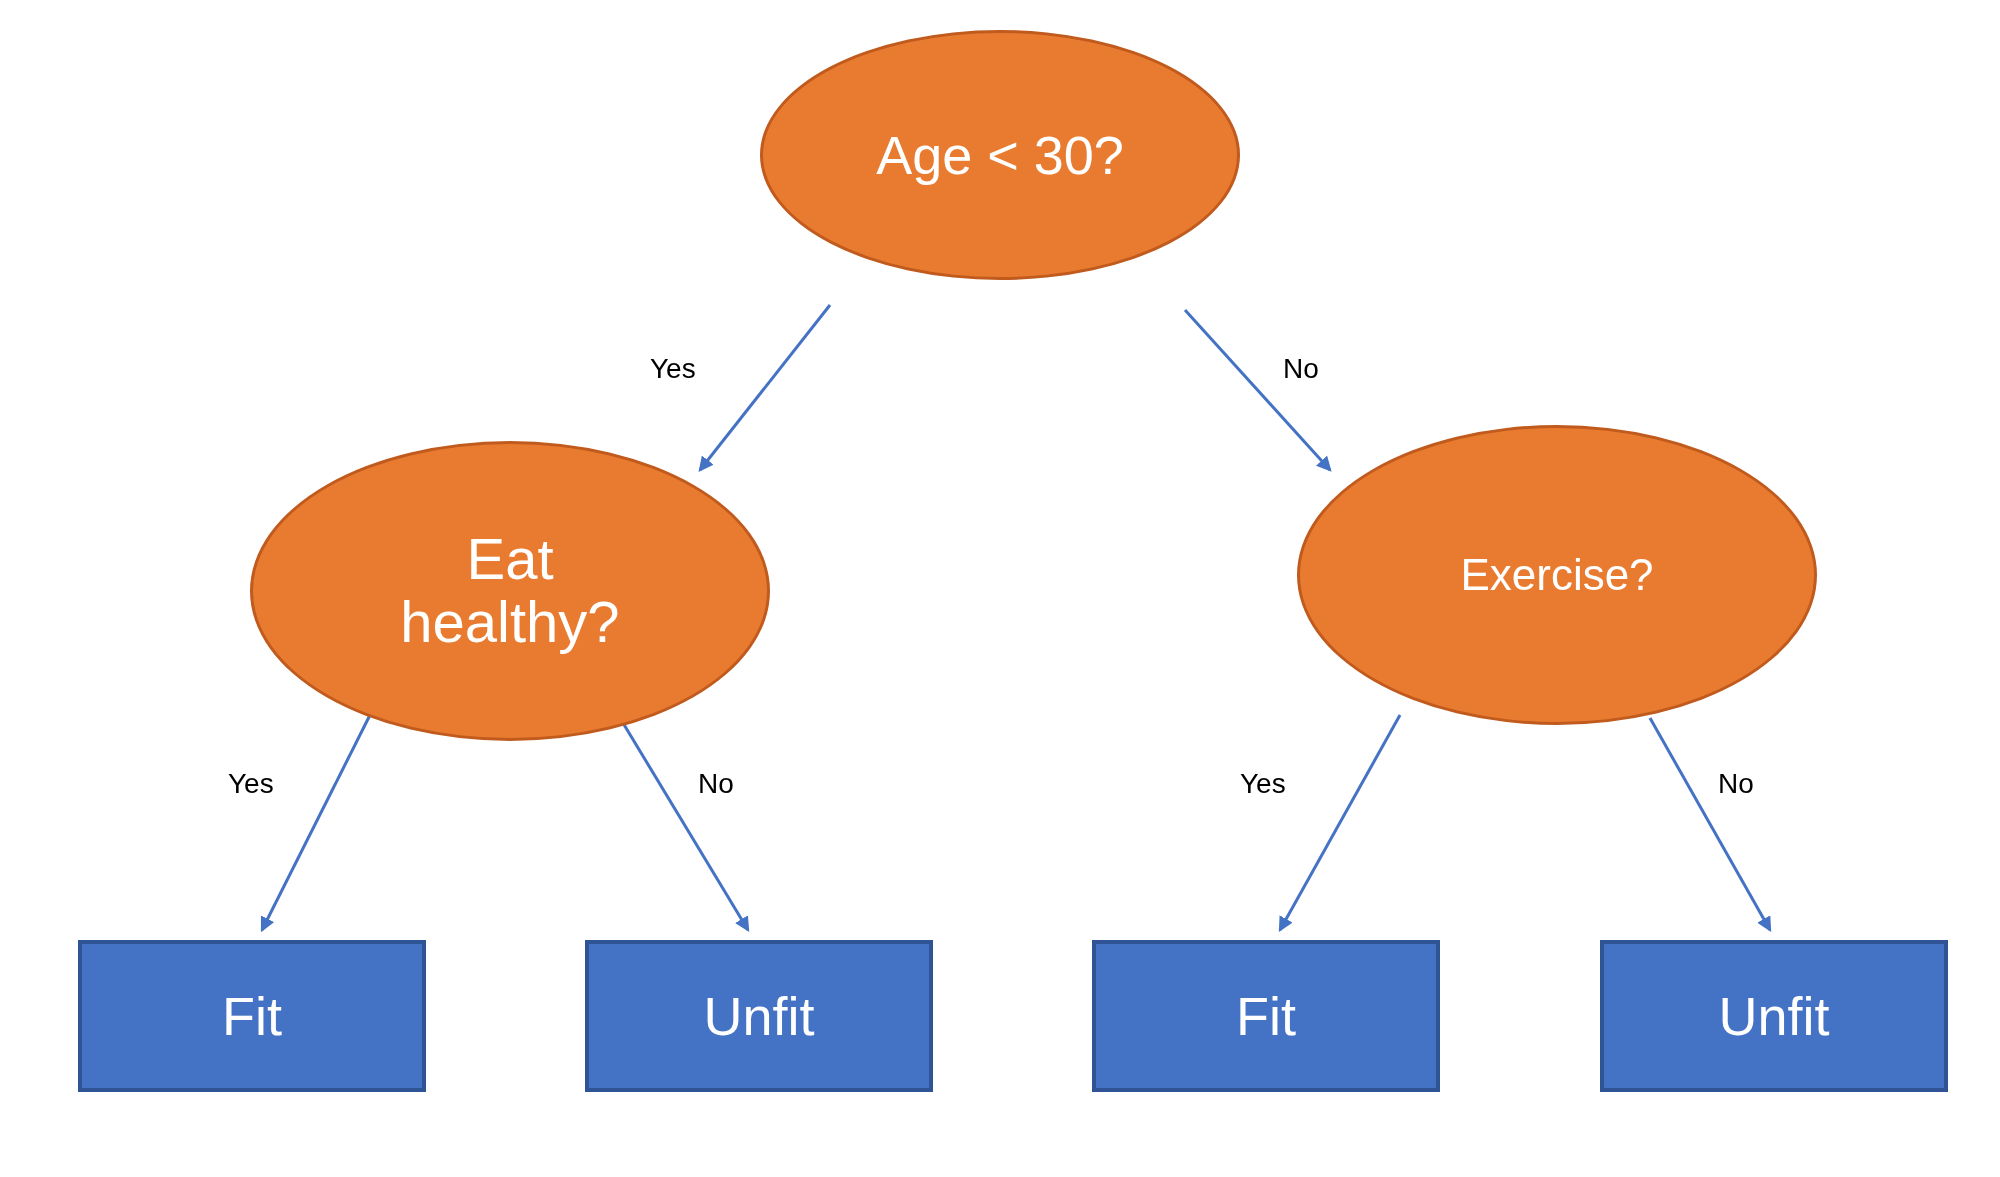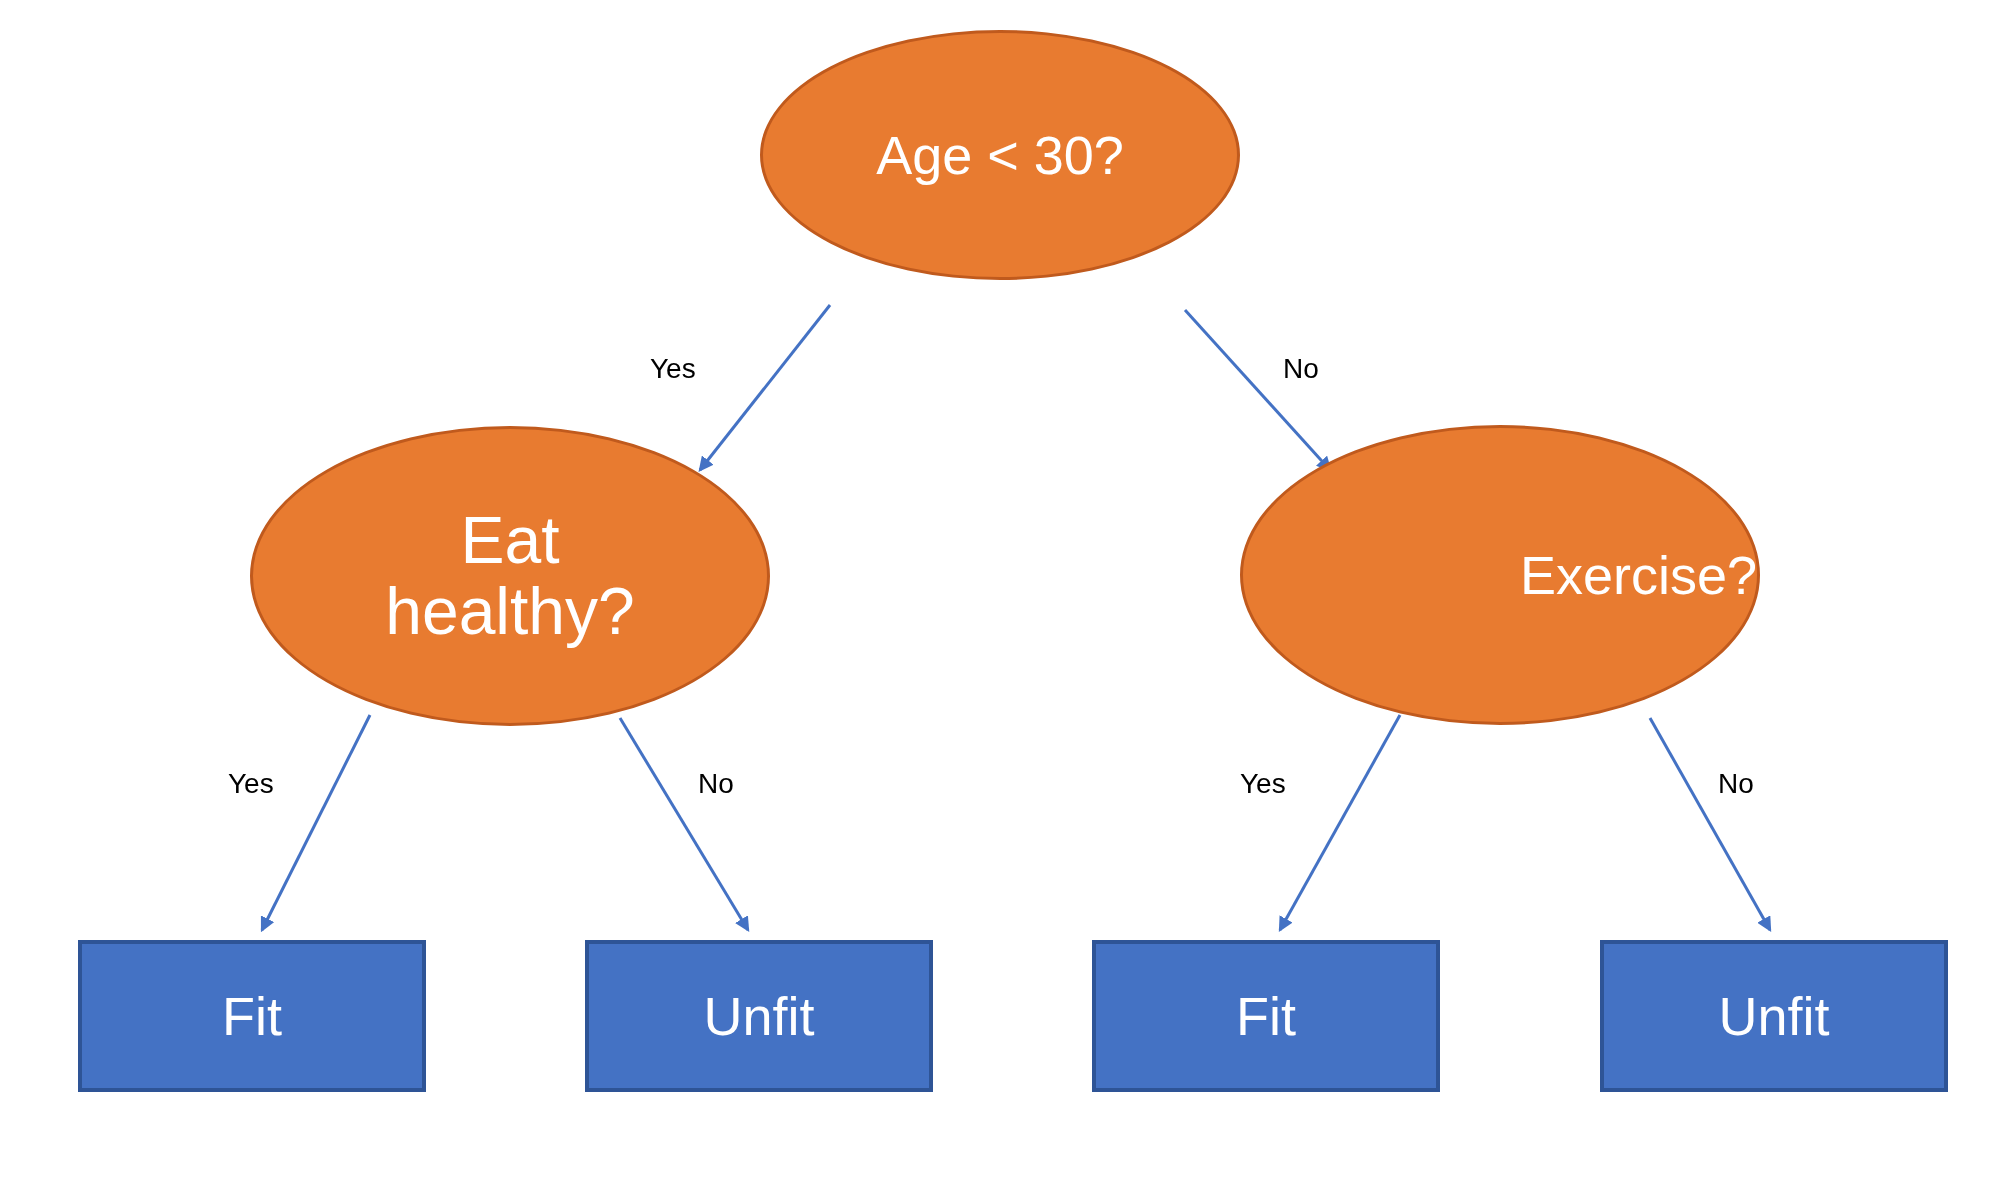"Eat" div.node { font-size: 66px -> 58px; top: 426px -> 441px }
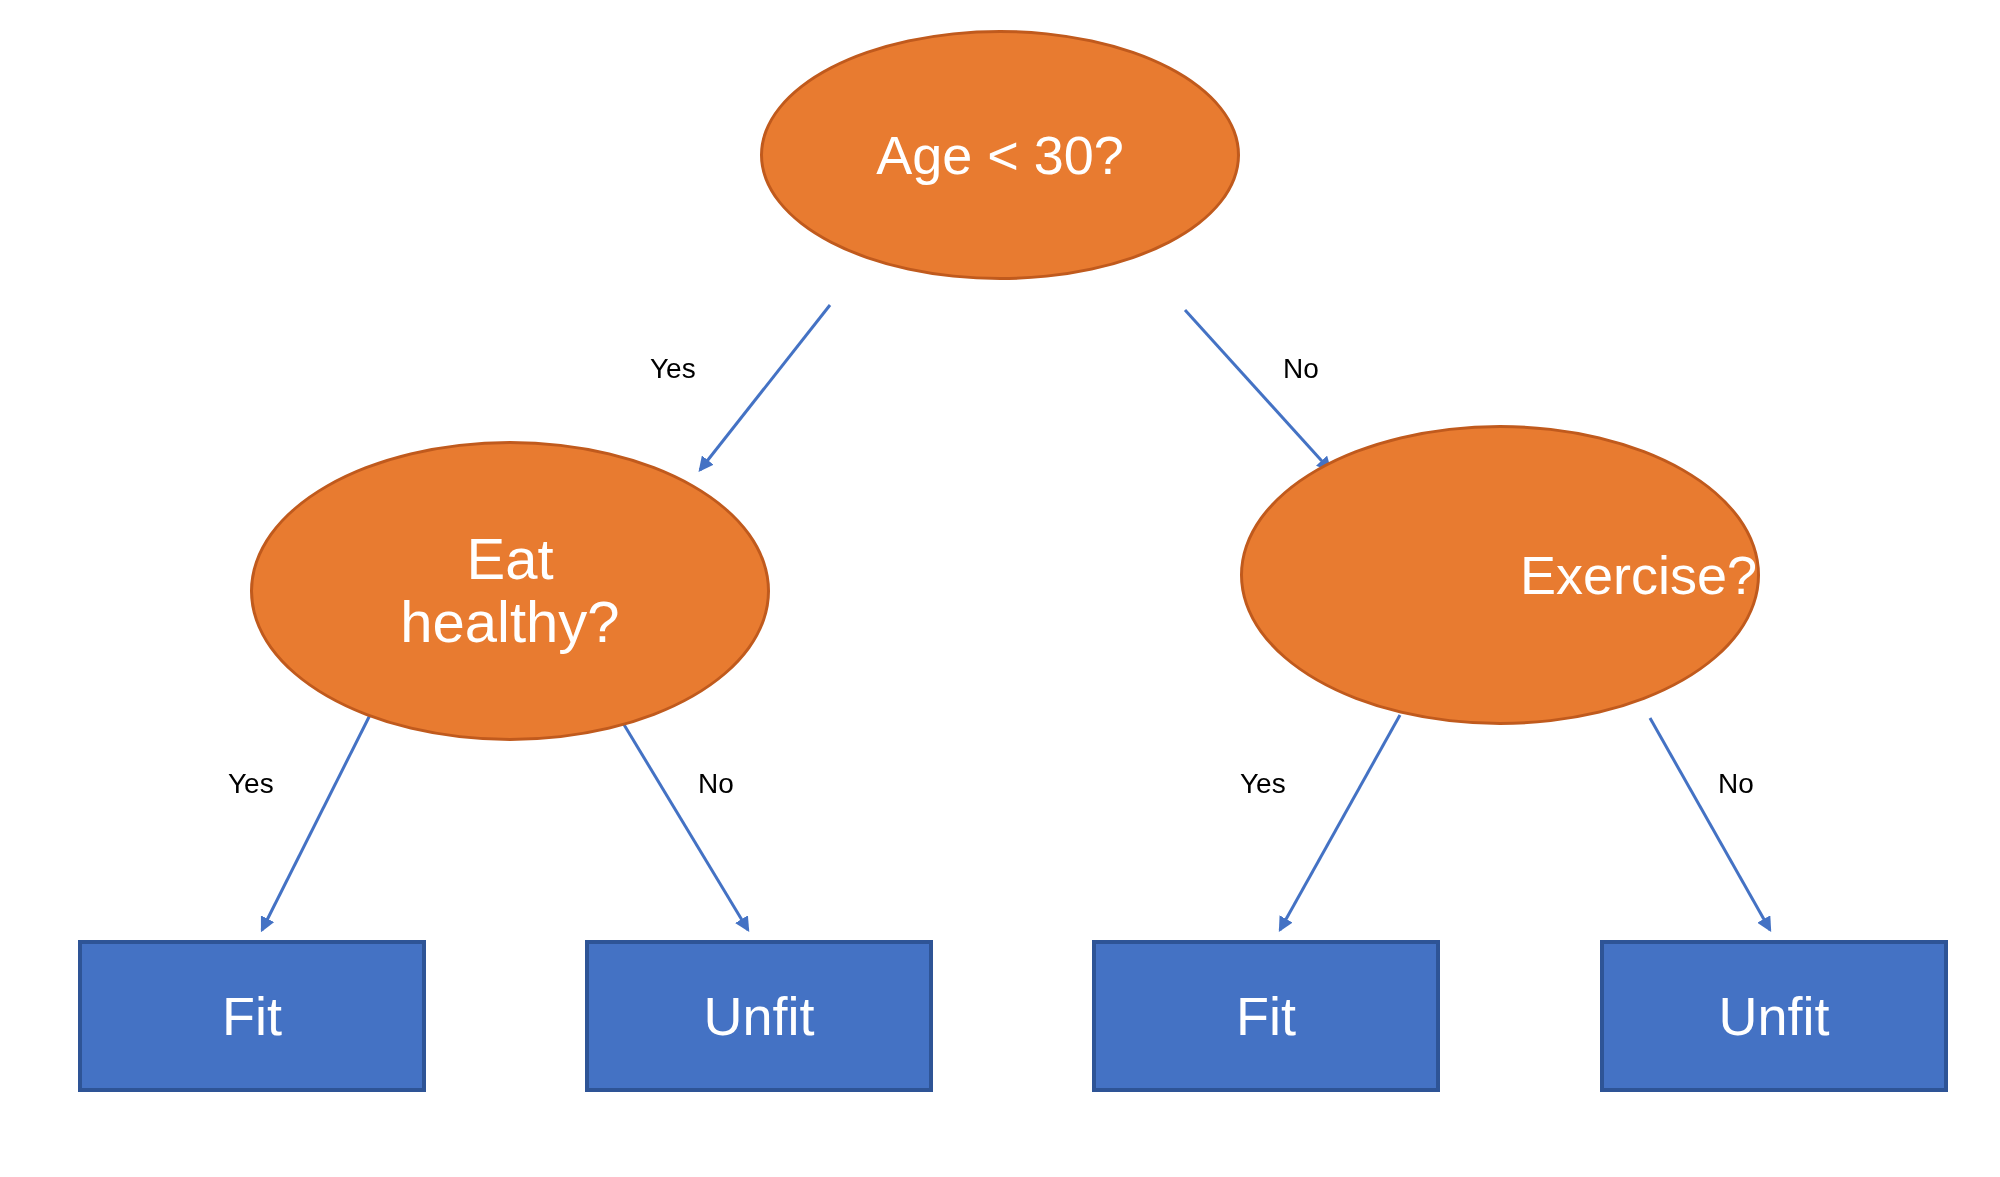"Exercise?" div.node { font-size: 54px -> 44px; justify-content: flex-end -> none; left: 1240px -> 1297px }
